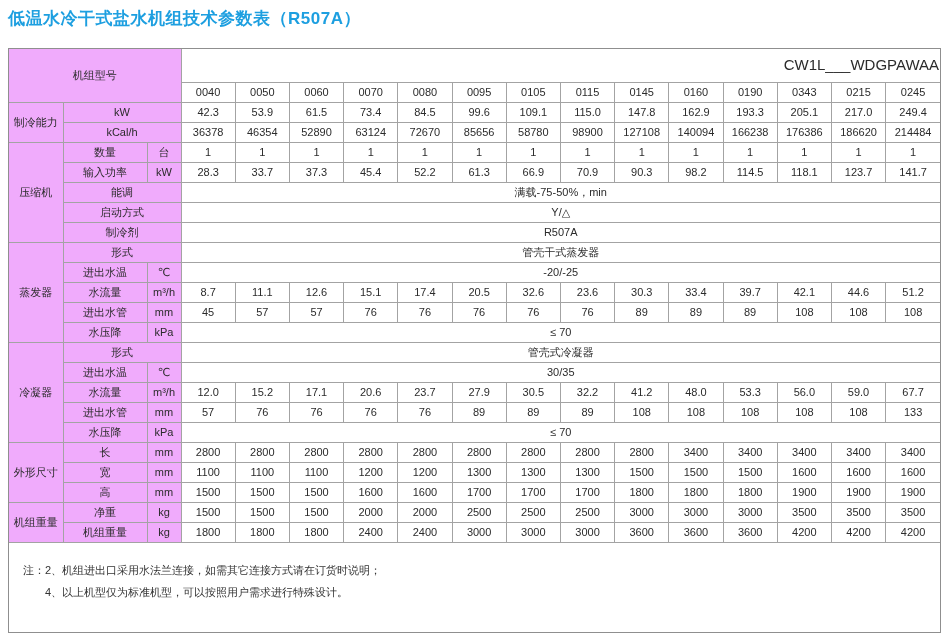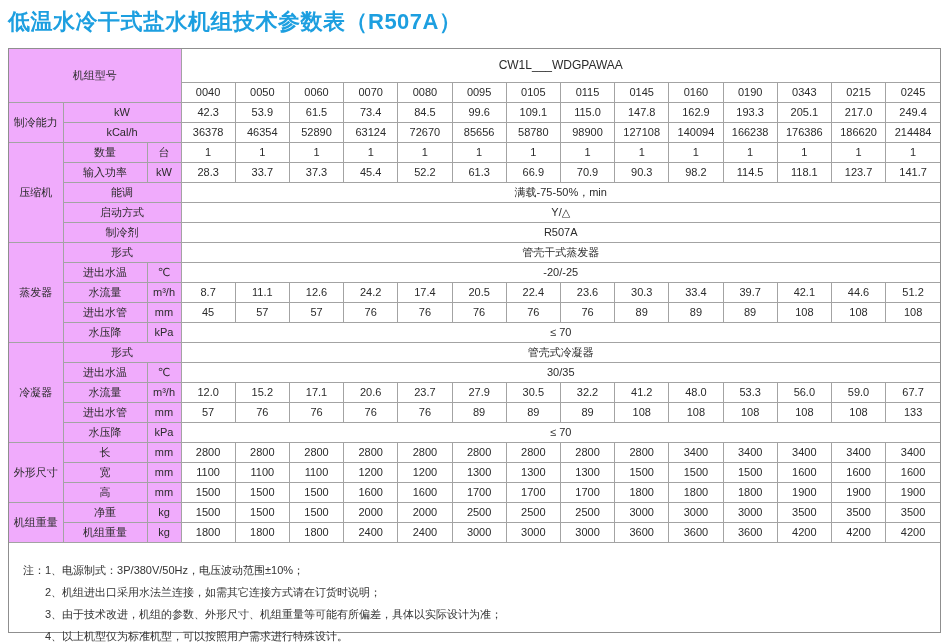"低温水冷干式盐水机组技术参数表（R507A）" .page-title { font-size: 22px -> 17px }
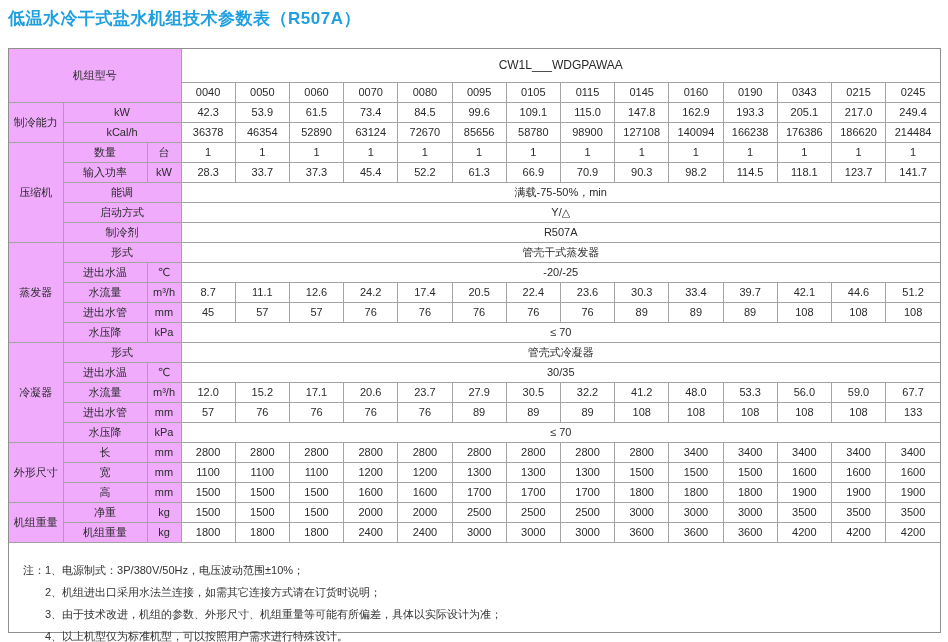"CW1L___WDGPAWAA" table.spec td.series-cell { font-size: 12px -> 15px; text-align: none -> right }
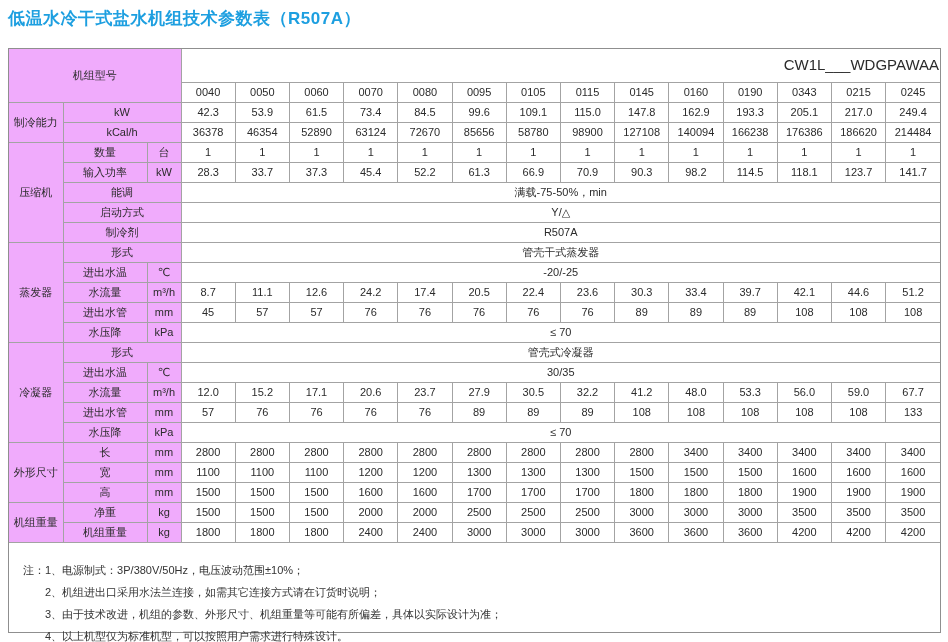"24.2" td { text: 24.2 -> 15.1 }
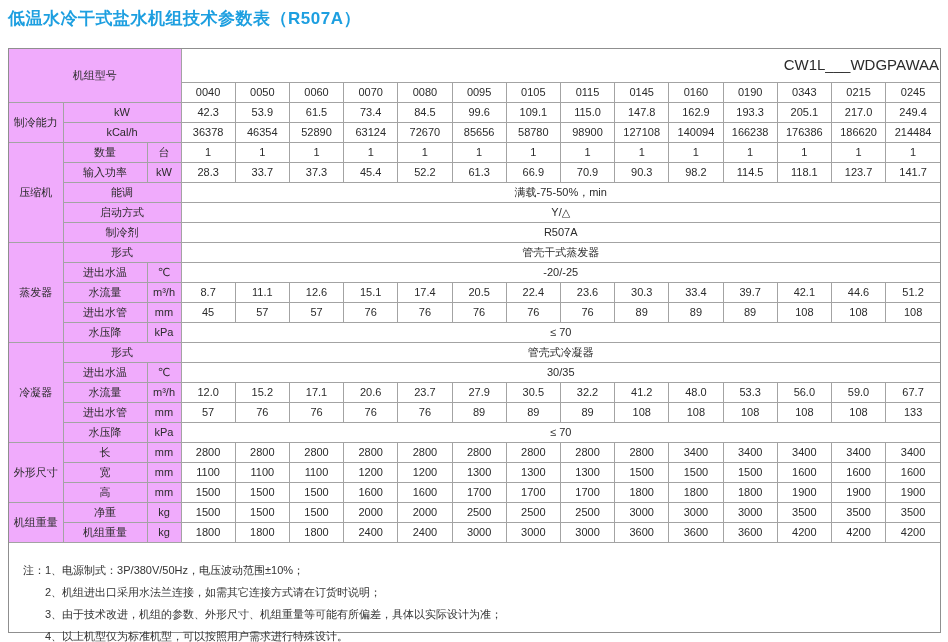"22.4" td { text: 22.4 -> 32.6 }
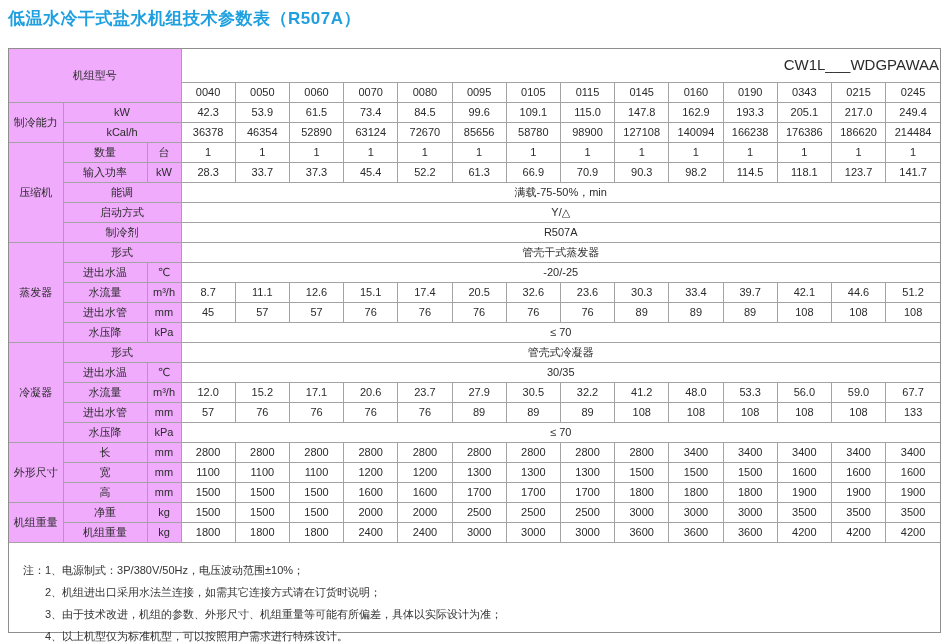"1、电源制式：3P/380V/50Hz，电压波动范围±10%；" div.note-line { html: <div>1、电源制式：3P/380V/50Hz，电压波动范围±10%；</div> -> none }
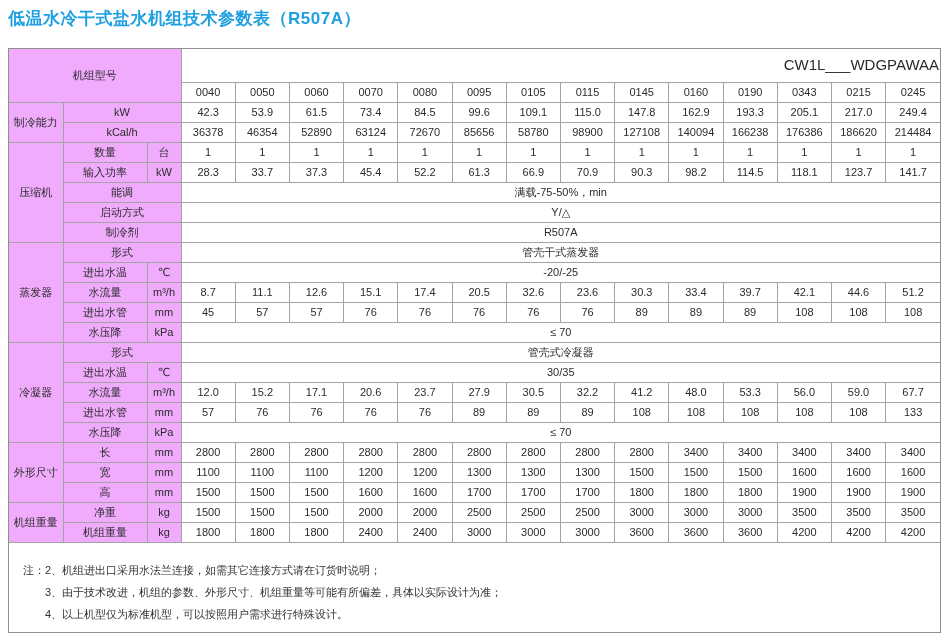"3、由于技术改进，机组的参数、外形尺寸、机组重量等可能有所偏差，具体以实际设计为" div.note-line { html: <div>3、由于技术改进，机组的参数、外形尺寸、机组重量等可能有所偏差，具体以实际设计为准；</div> -> none }
